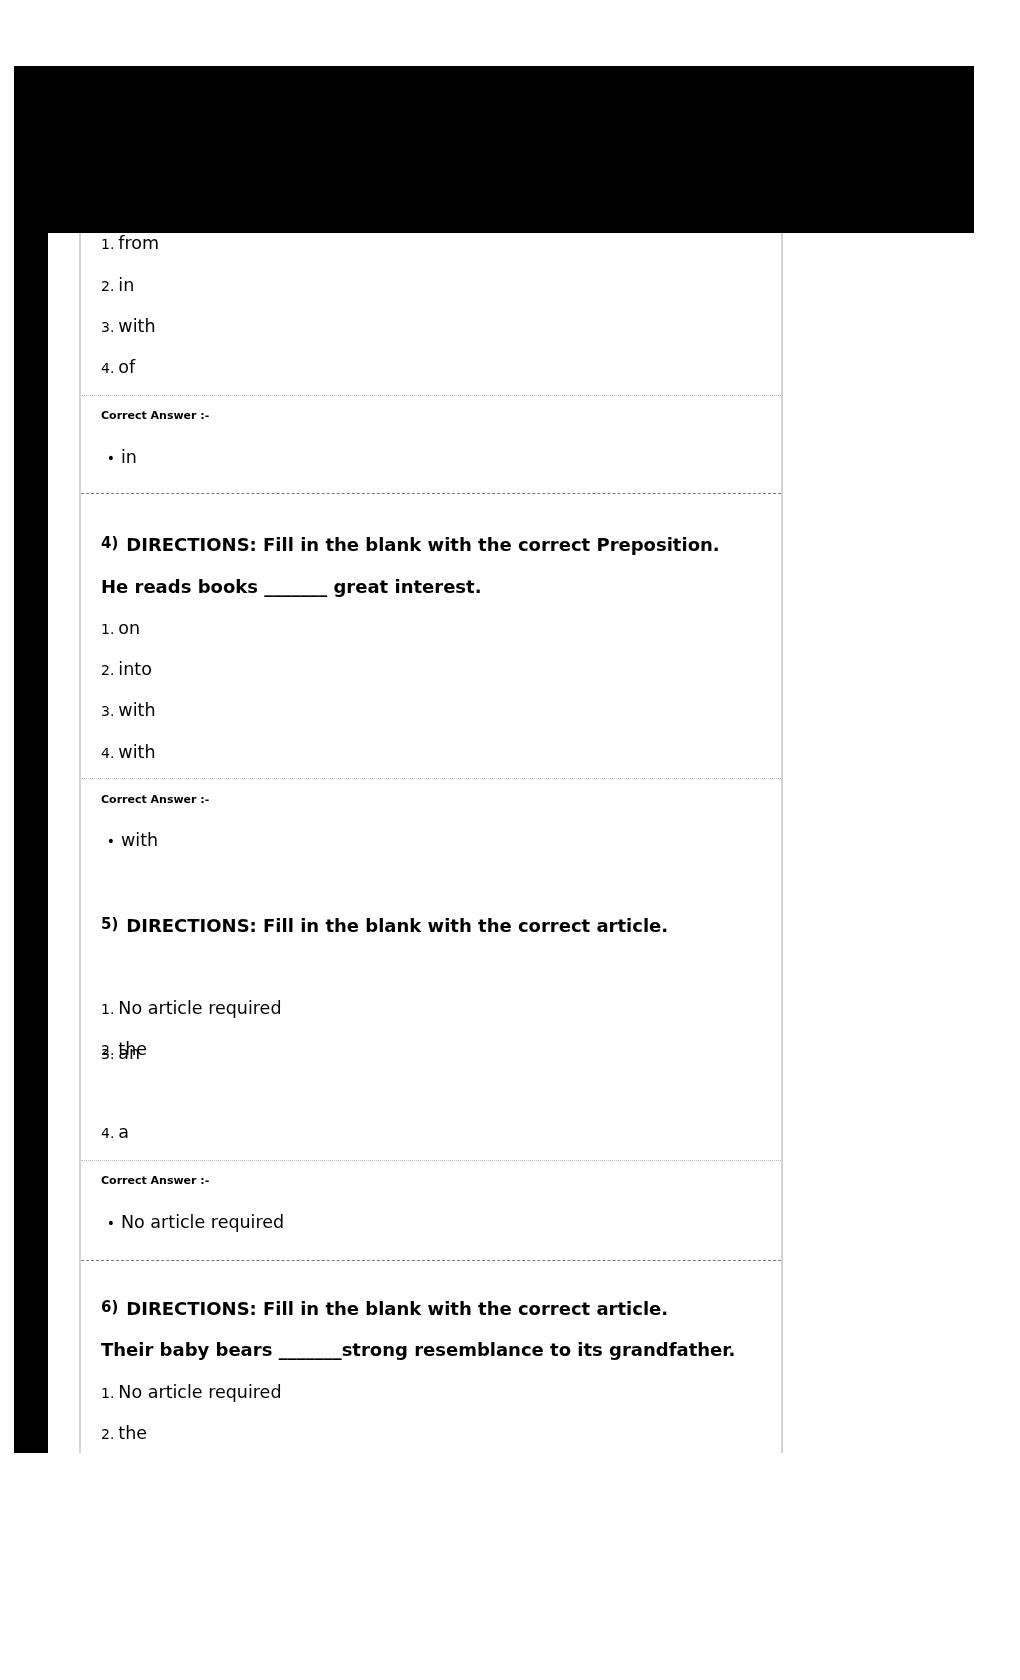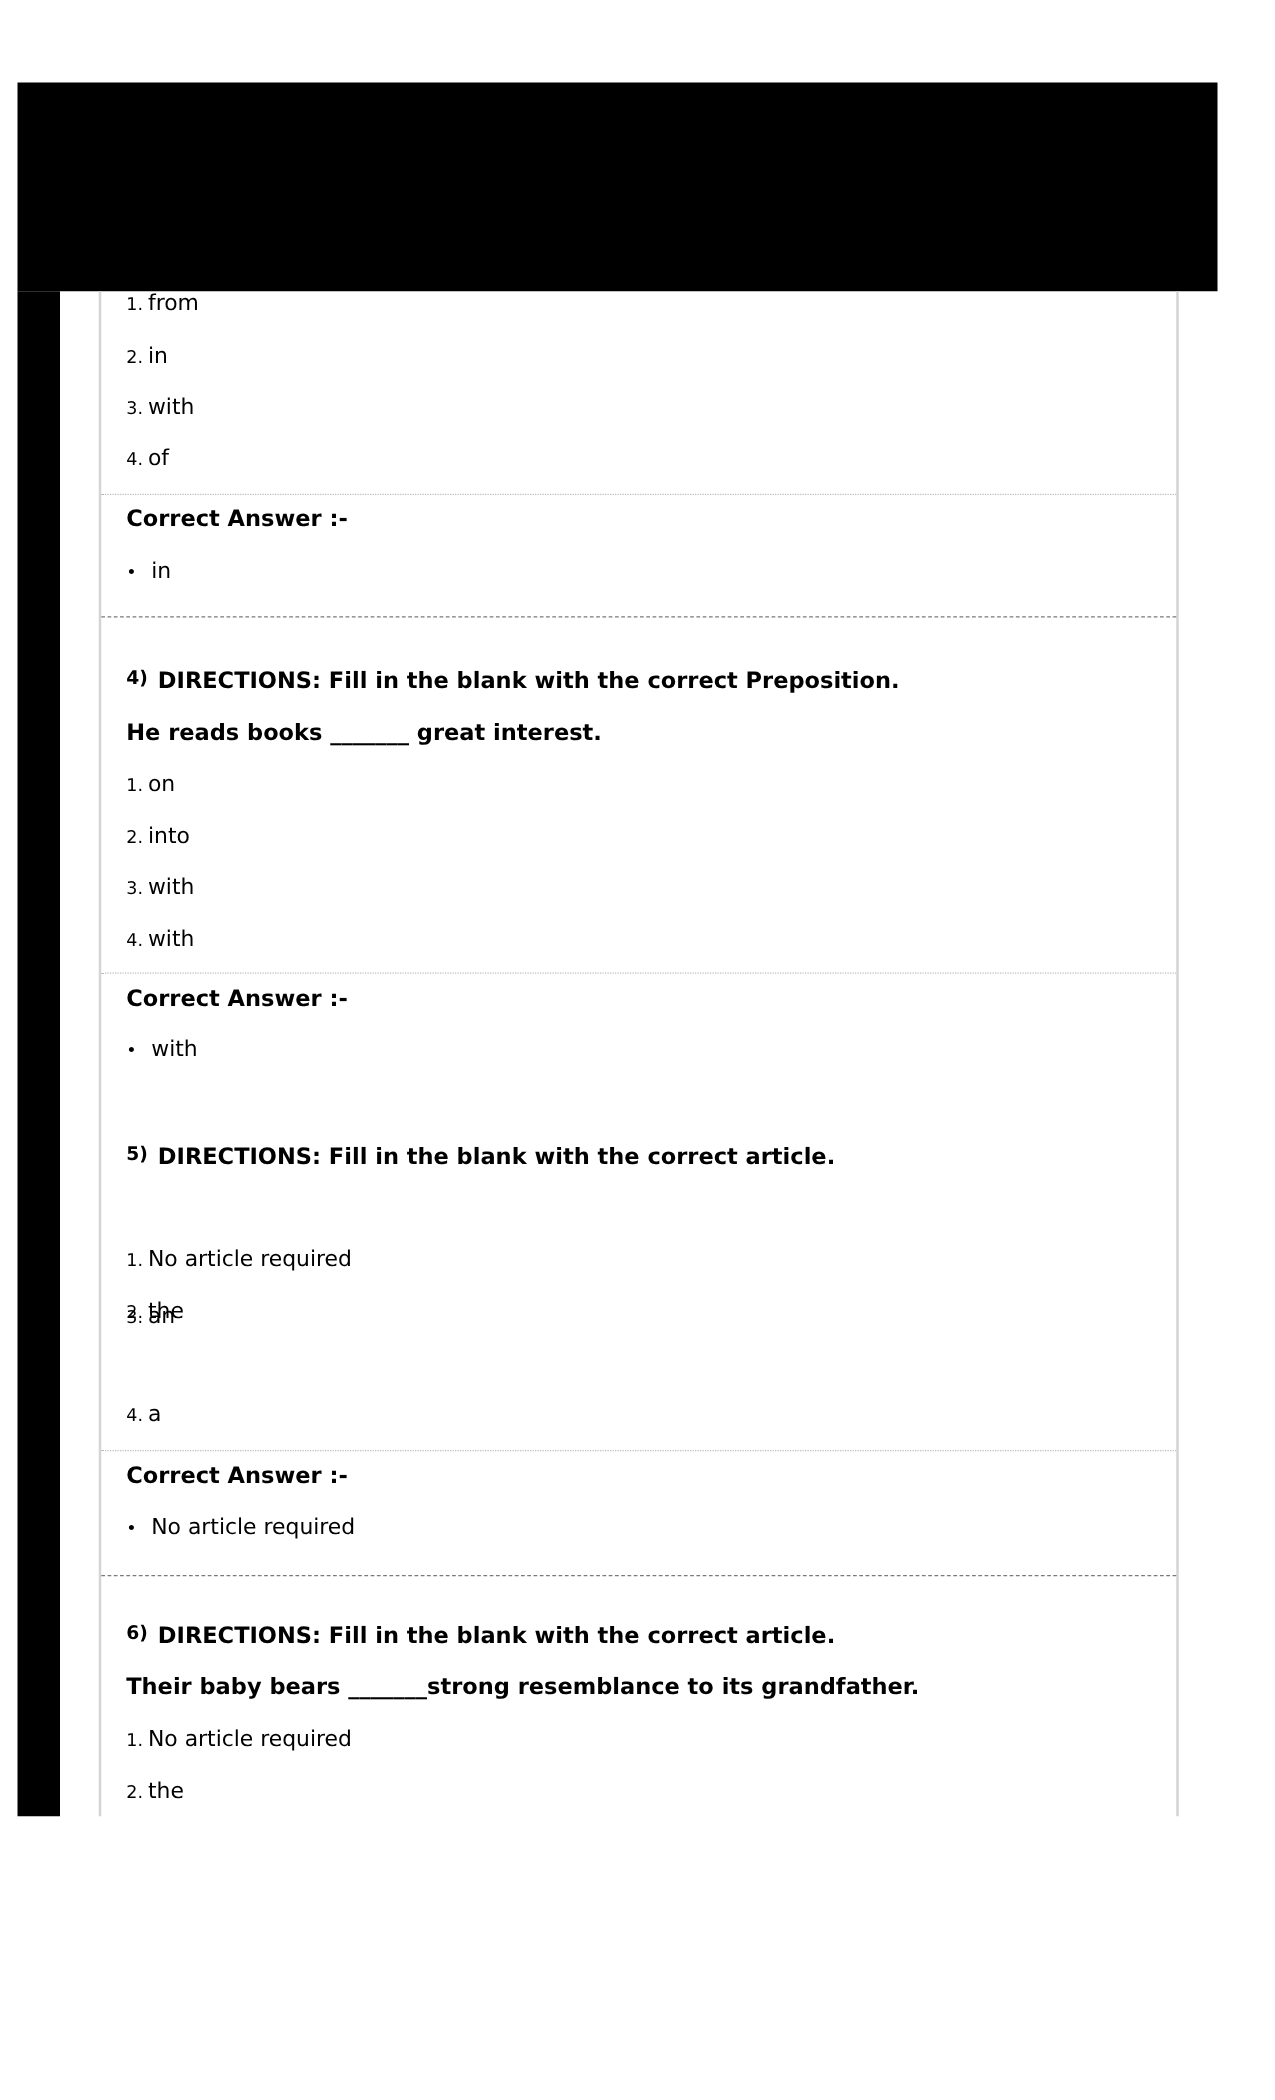"1. from" .content { width: 864px -> 704px }
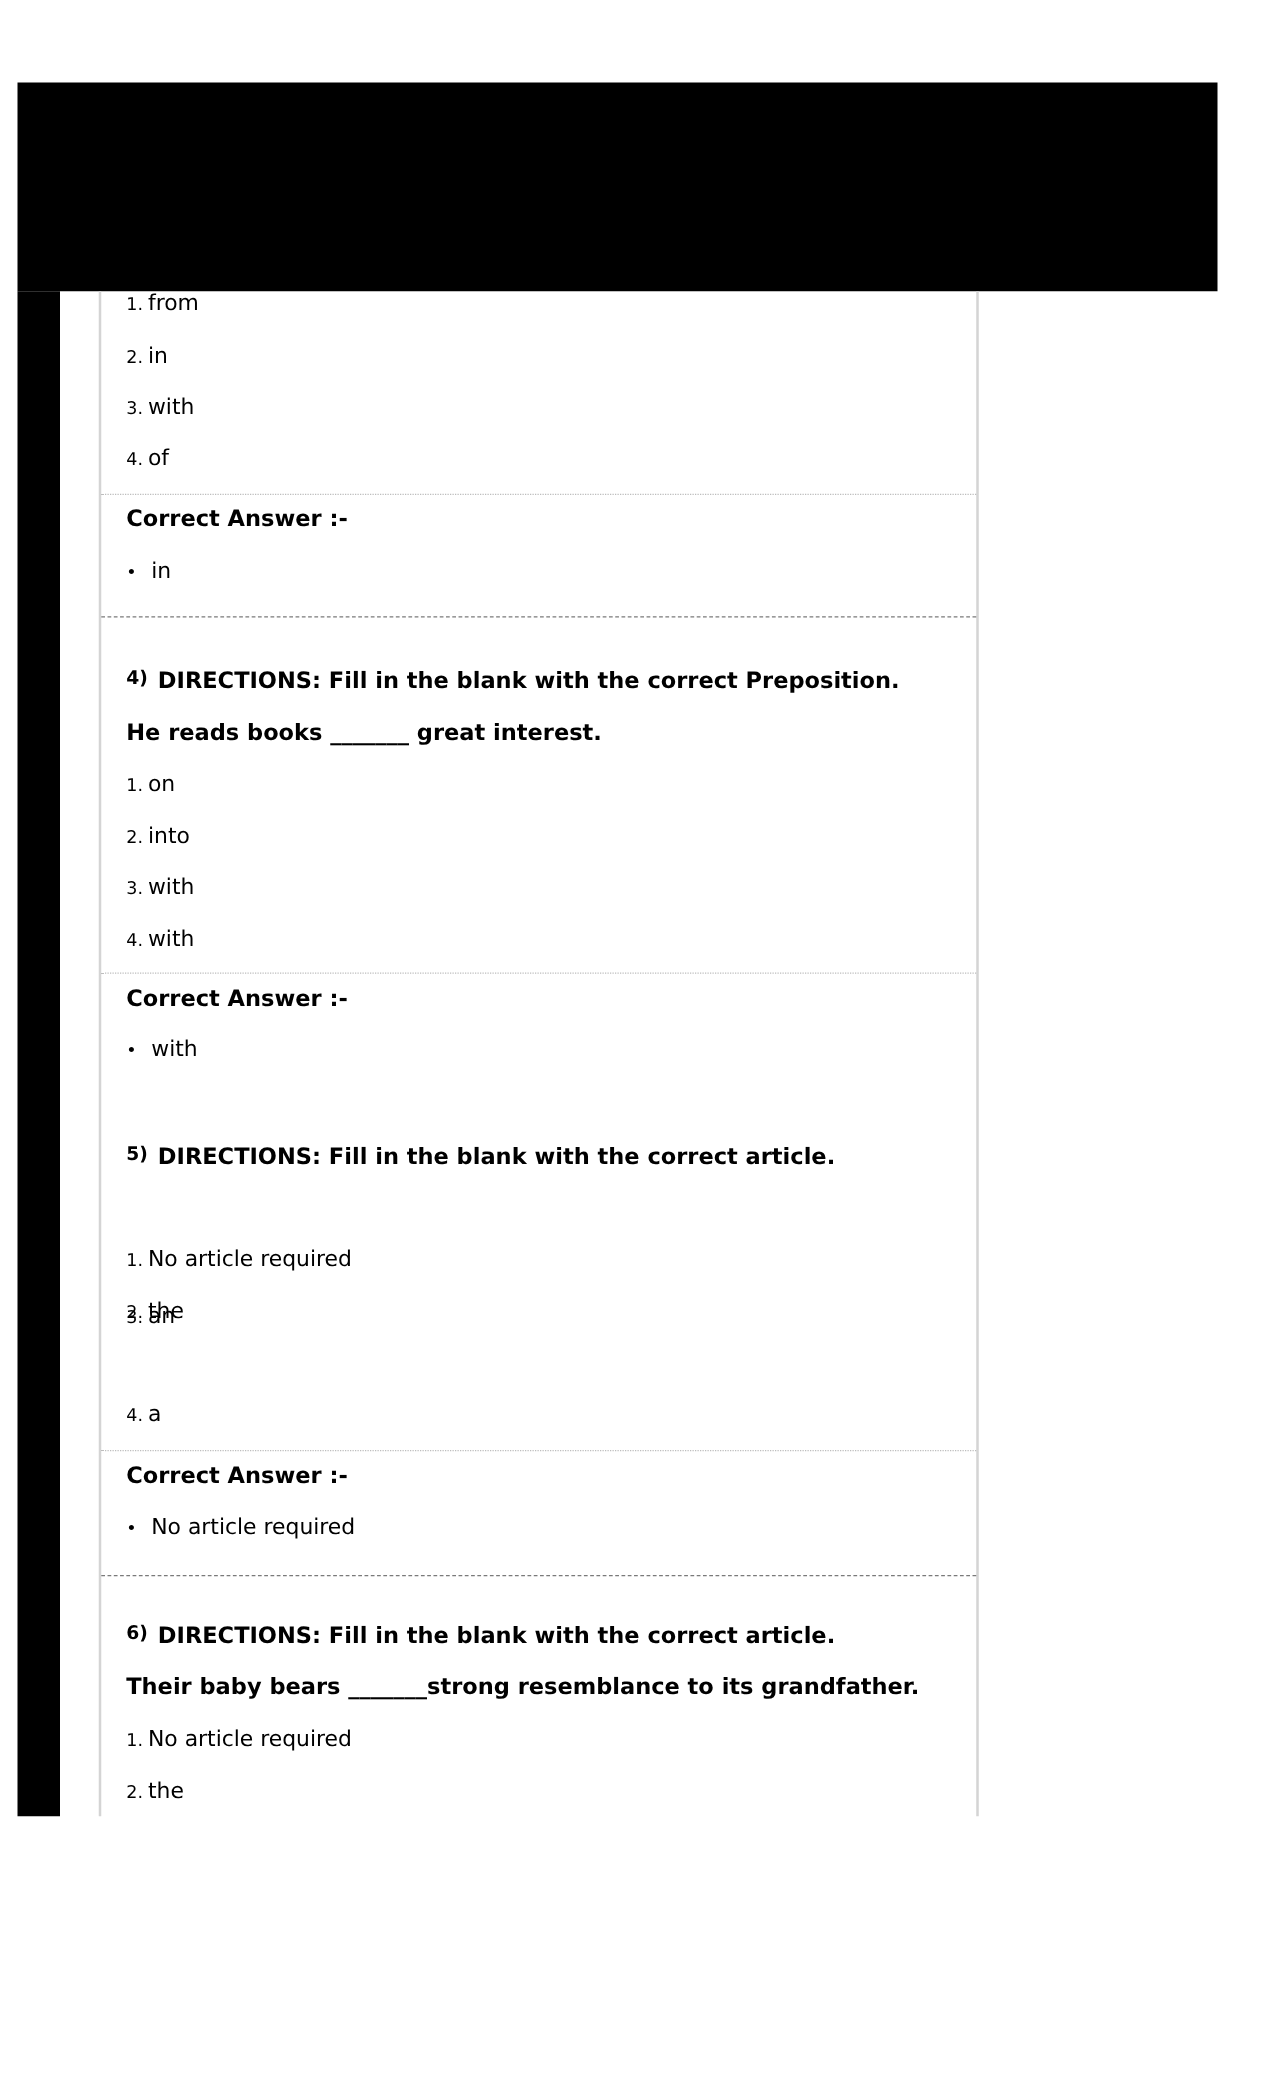"Correct Answer :-" .ca-label { font-size: 18px -> 11px }
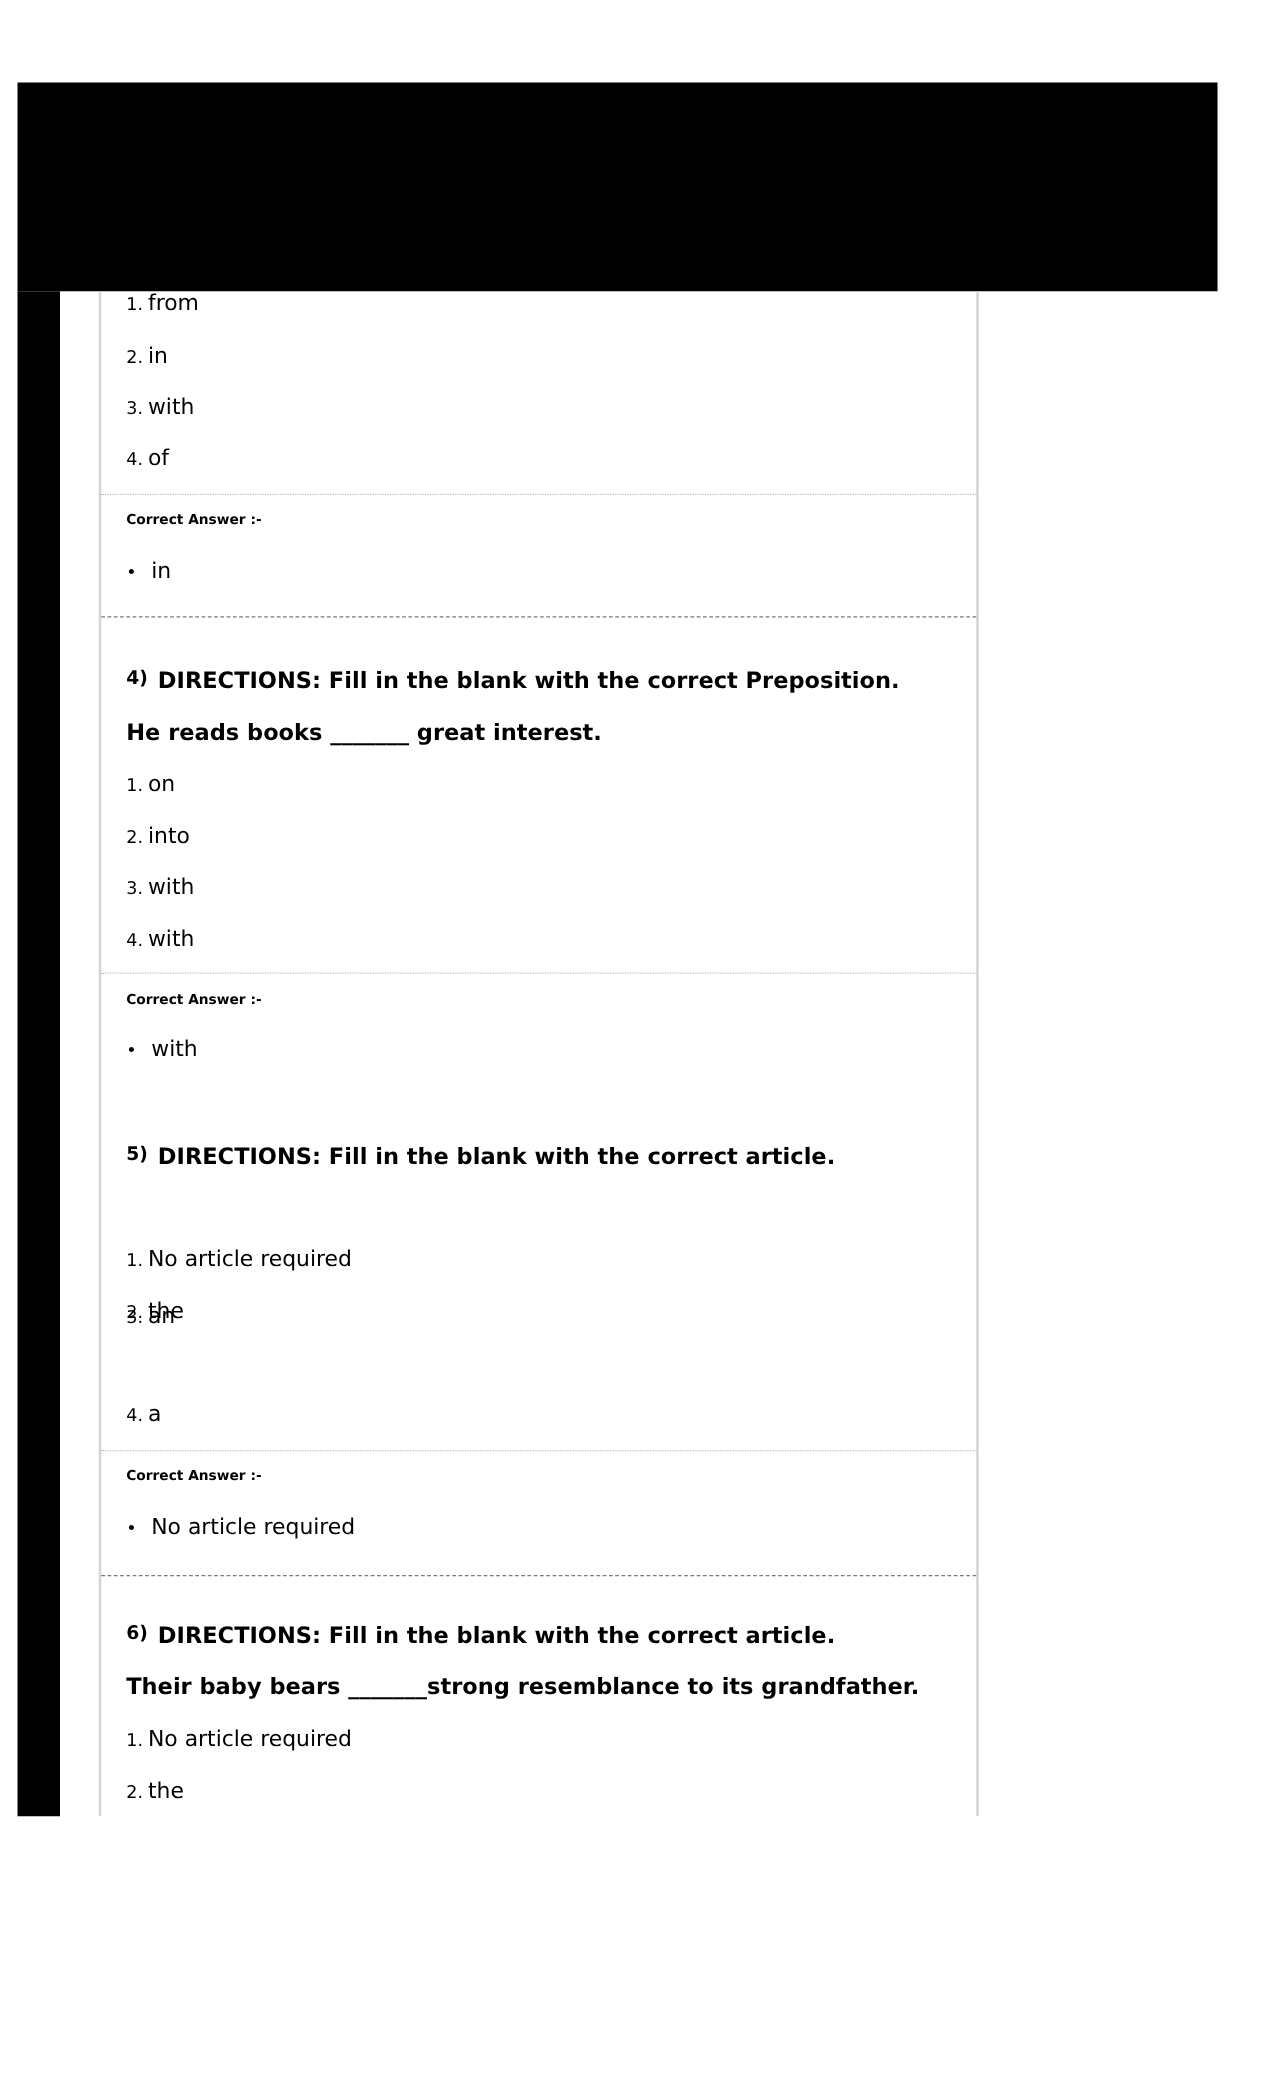"• in" .ans { text-align: none -> center }
